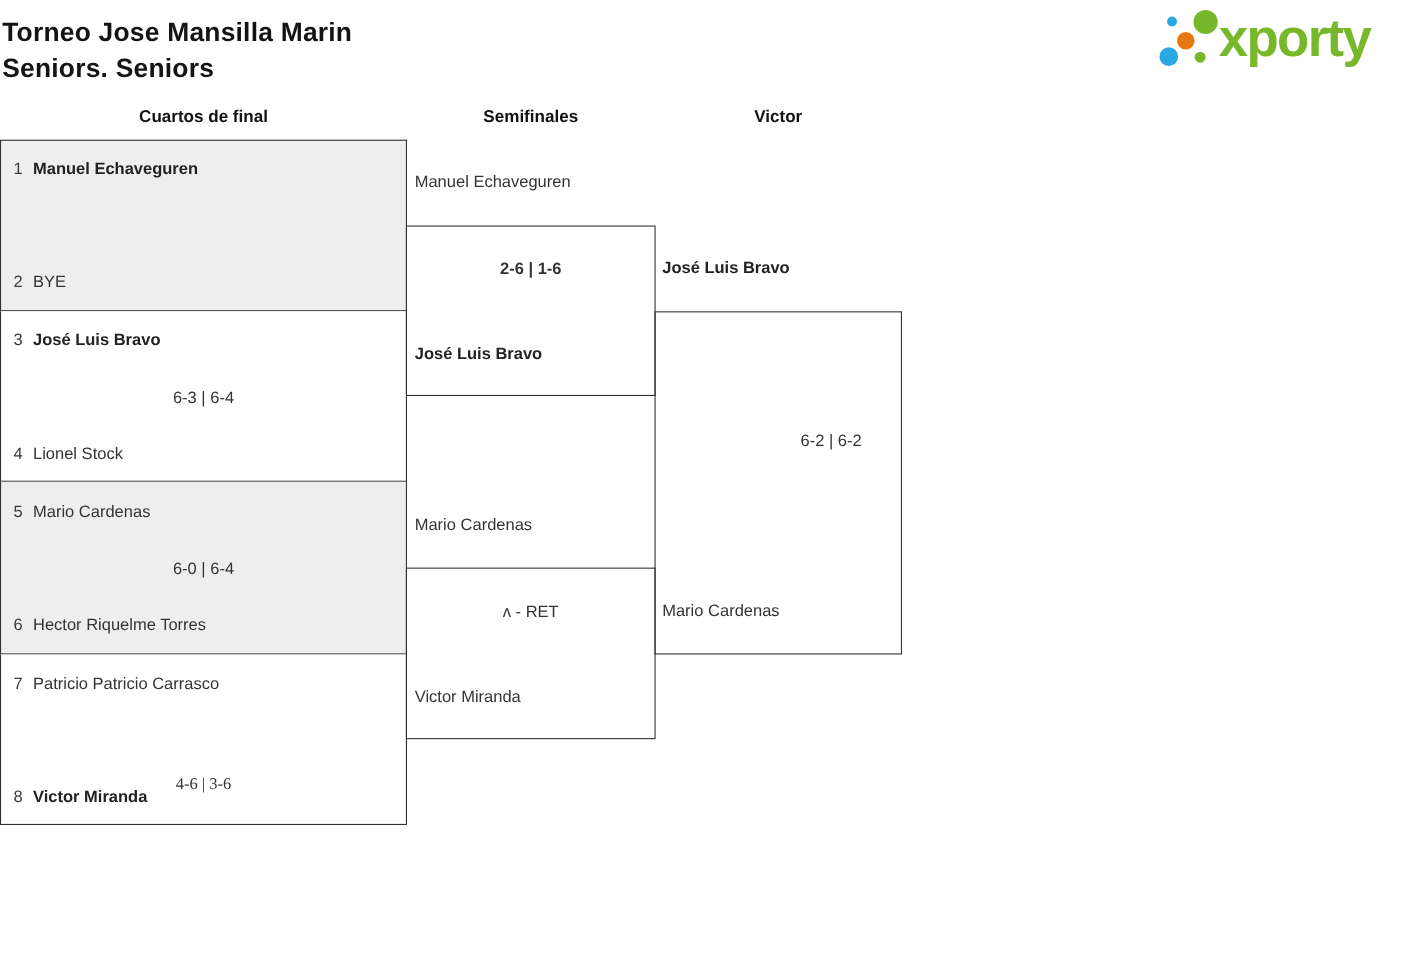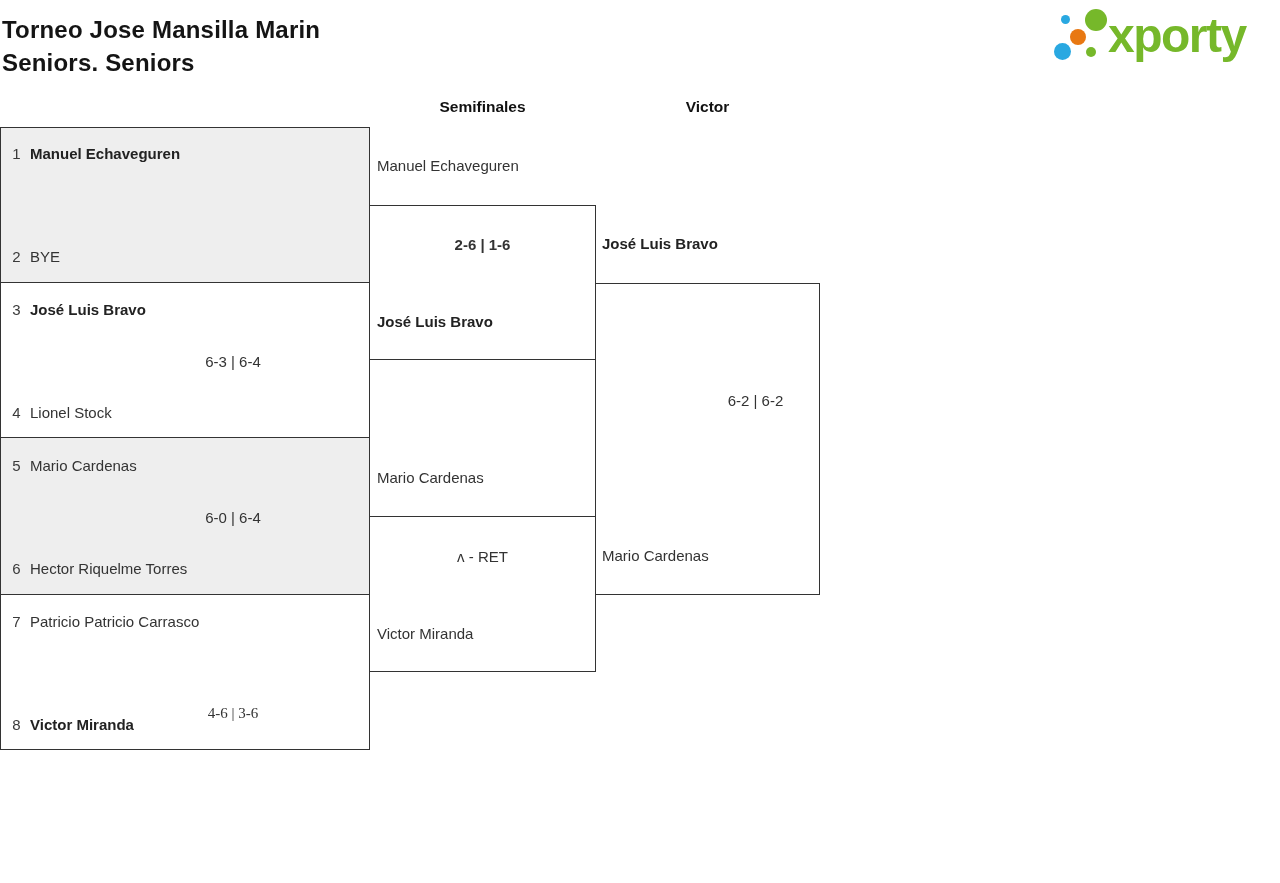"Cuartos de final" div.round-header { html: none -> <div>Cuartos de final</div> }
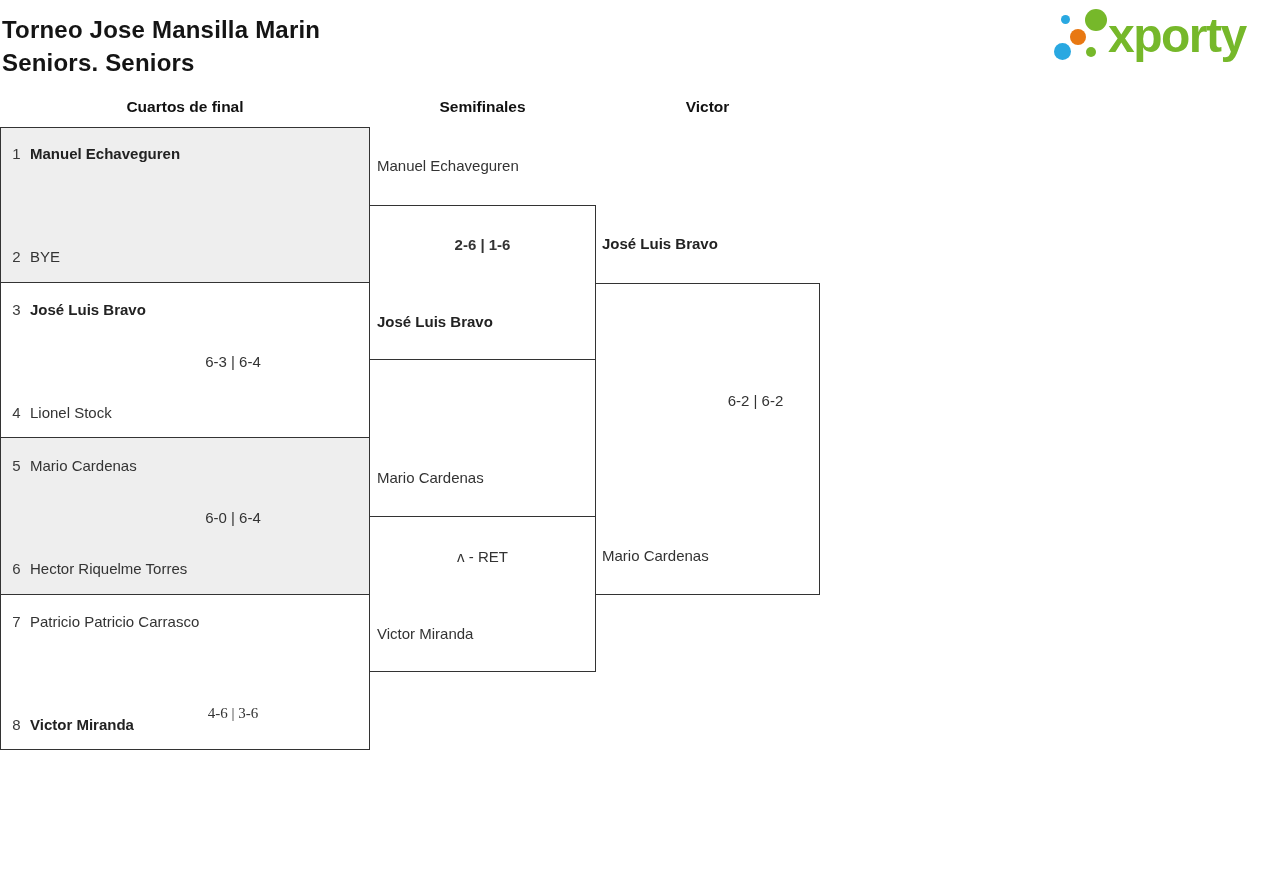"6-3 | 6-4" .score-qf { padding-left: 48px -> none }
